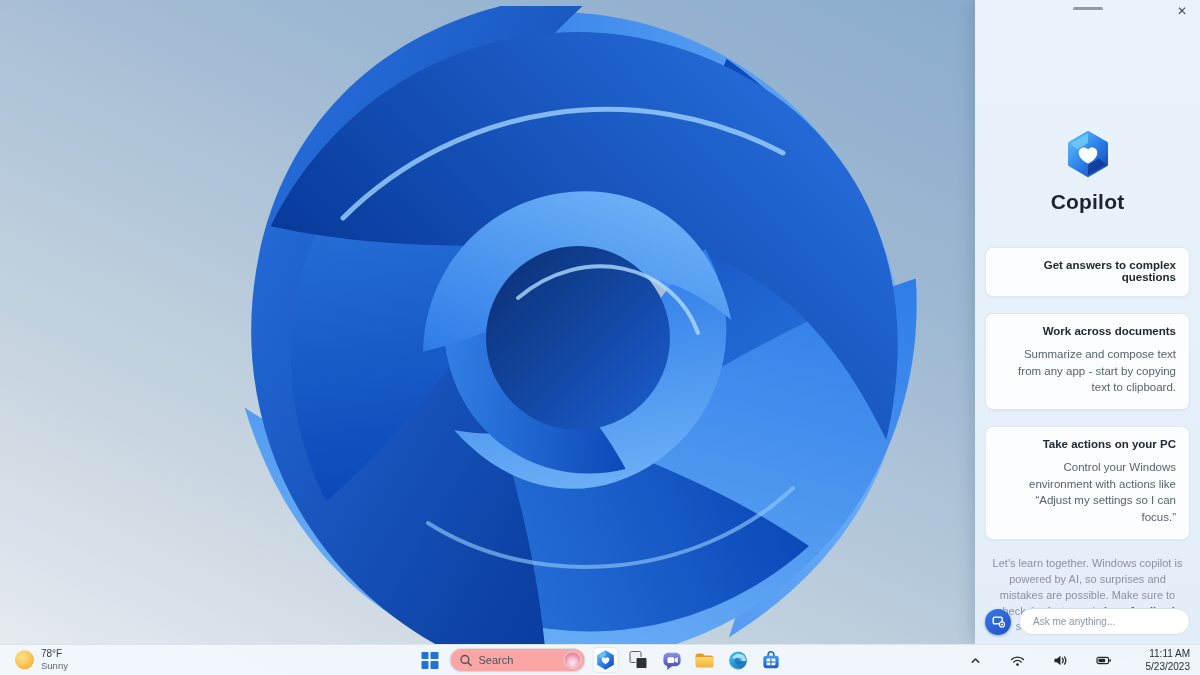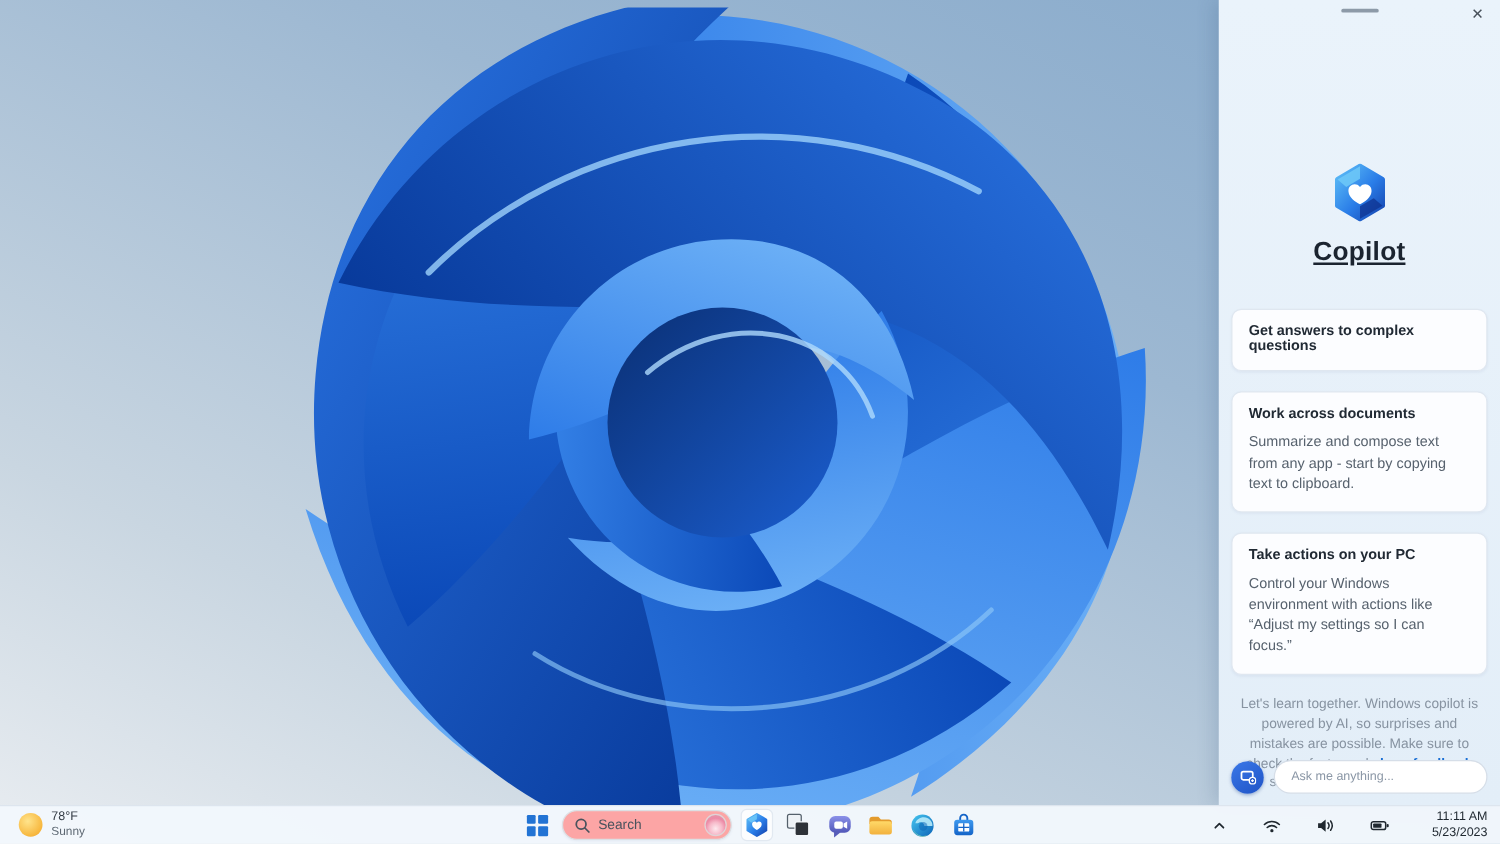"Copilot" .panel-title { text-decoration: underline -> none }
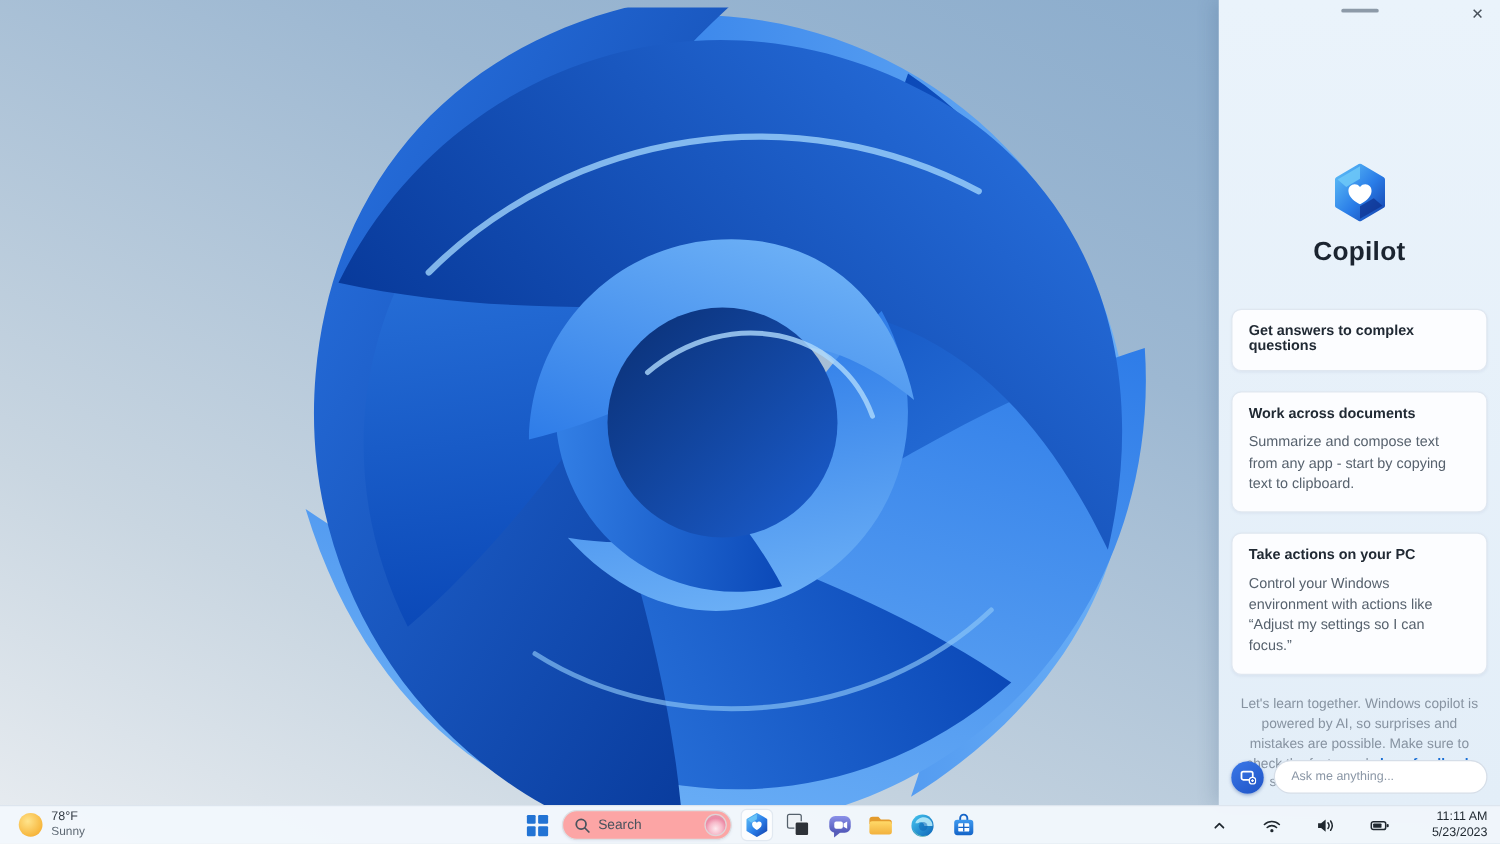"Get answers to complex questions" .card { text-align: none -> right }
